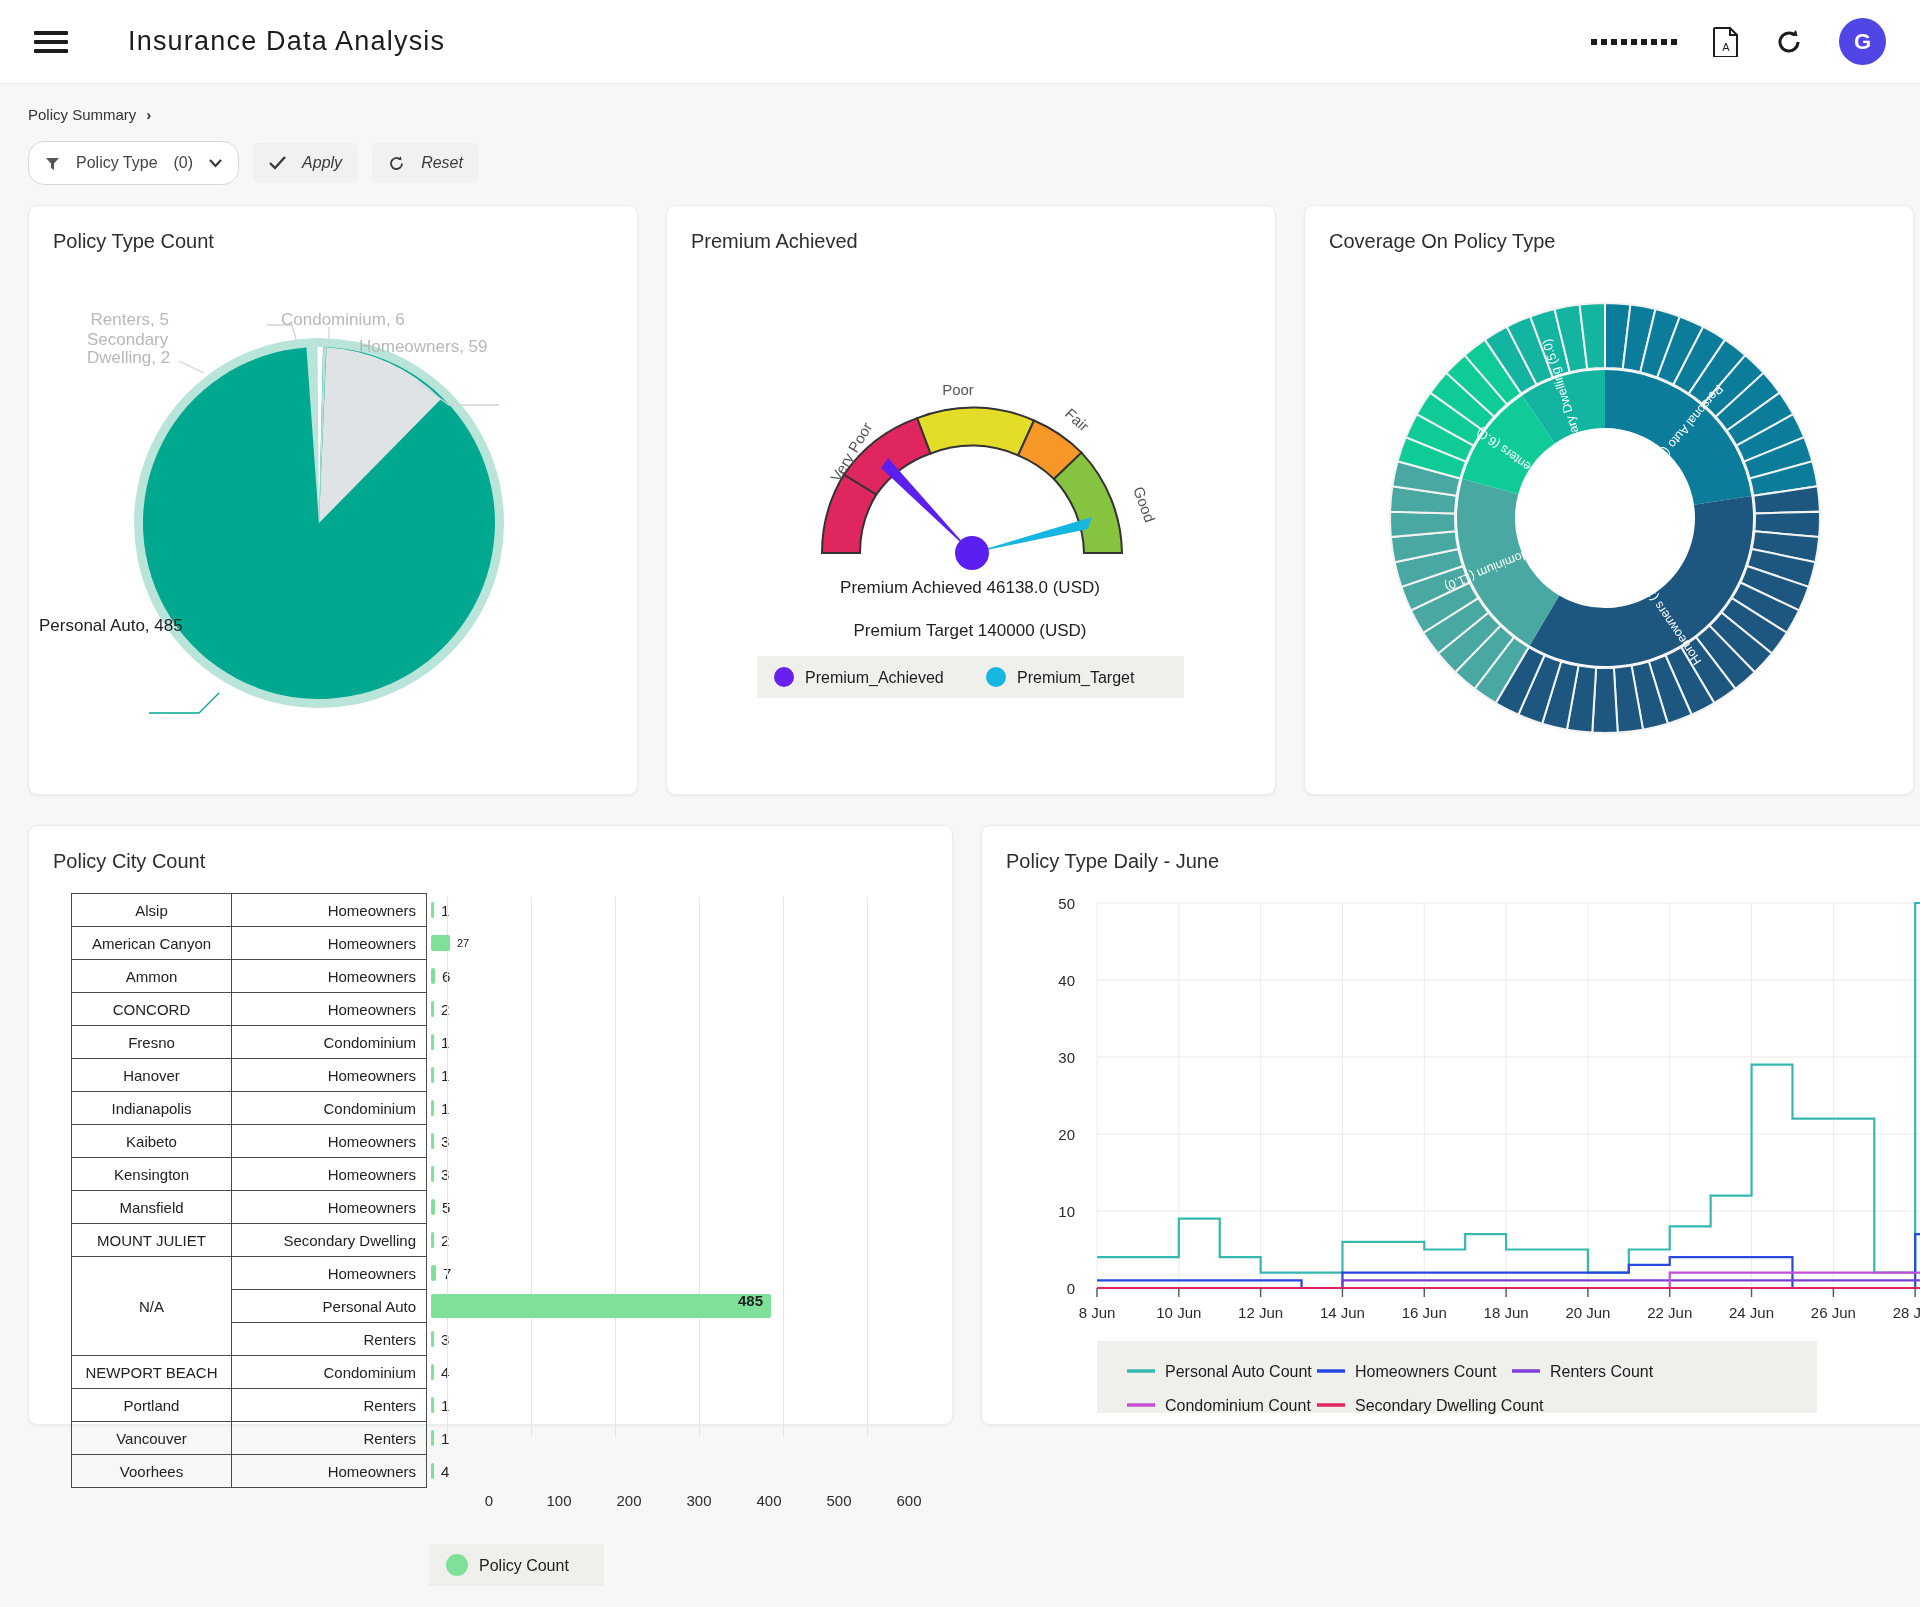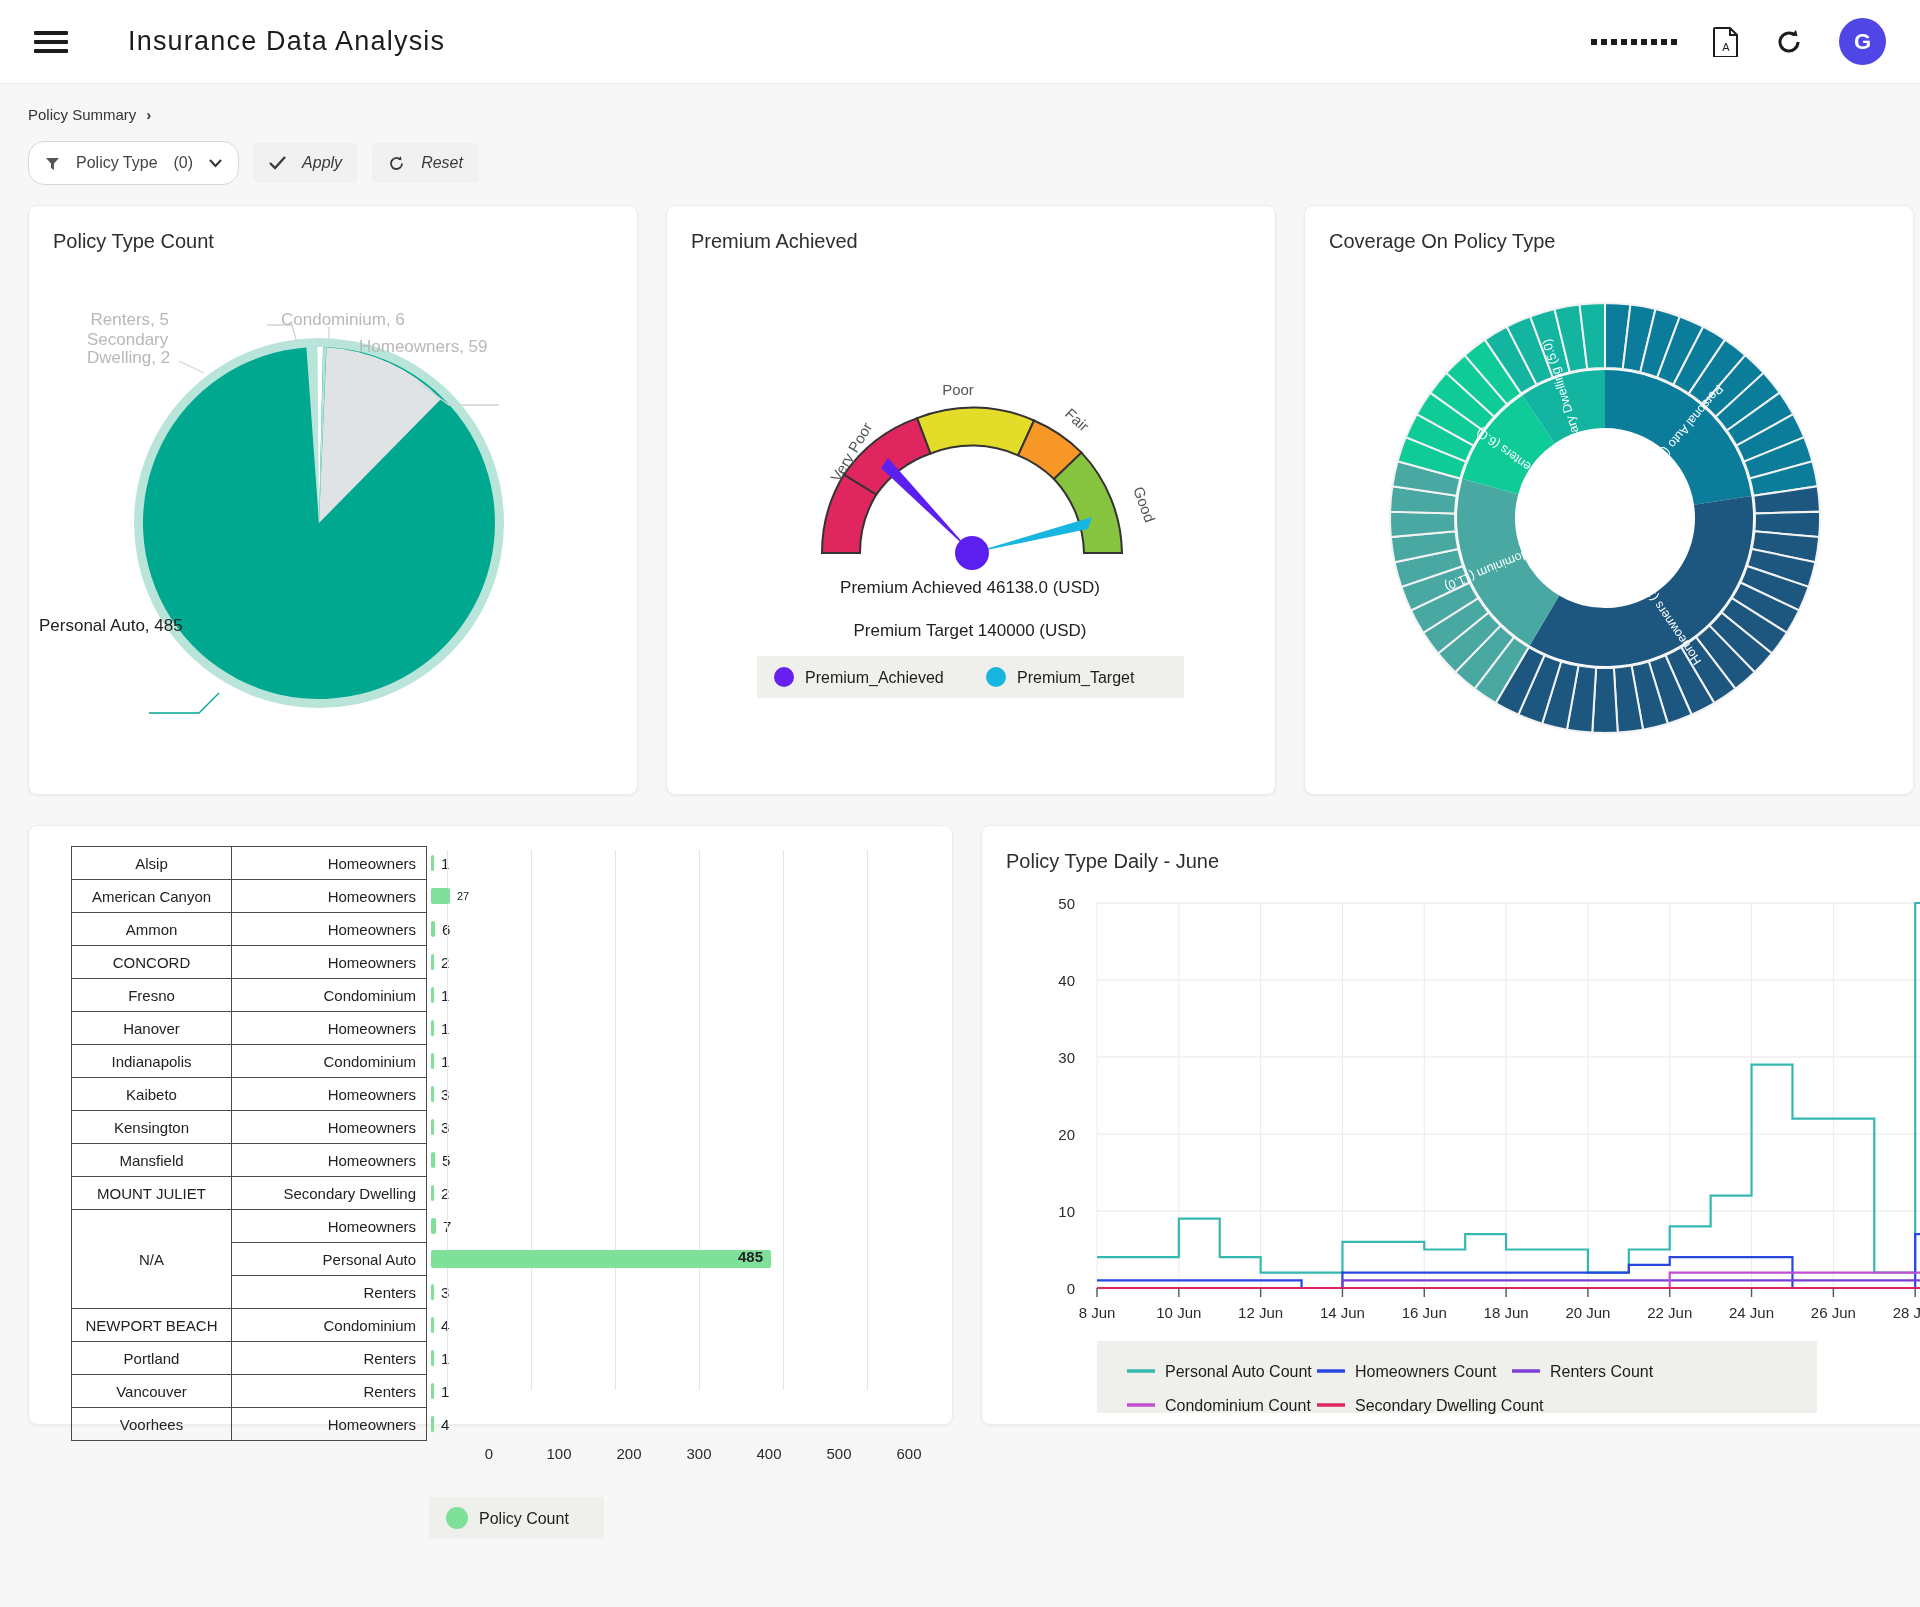"Policy City Count" div.card-title { html: none -> <div>Policy City Count</div> }
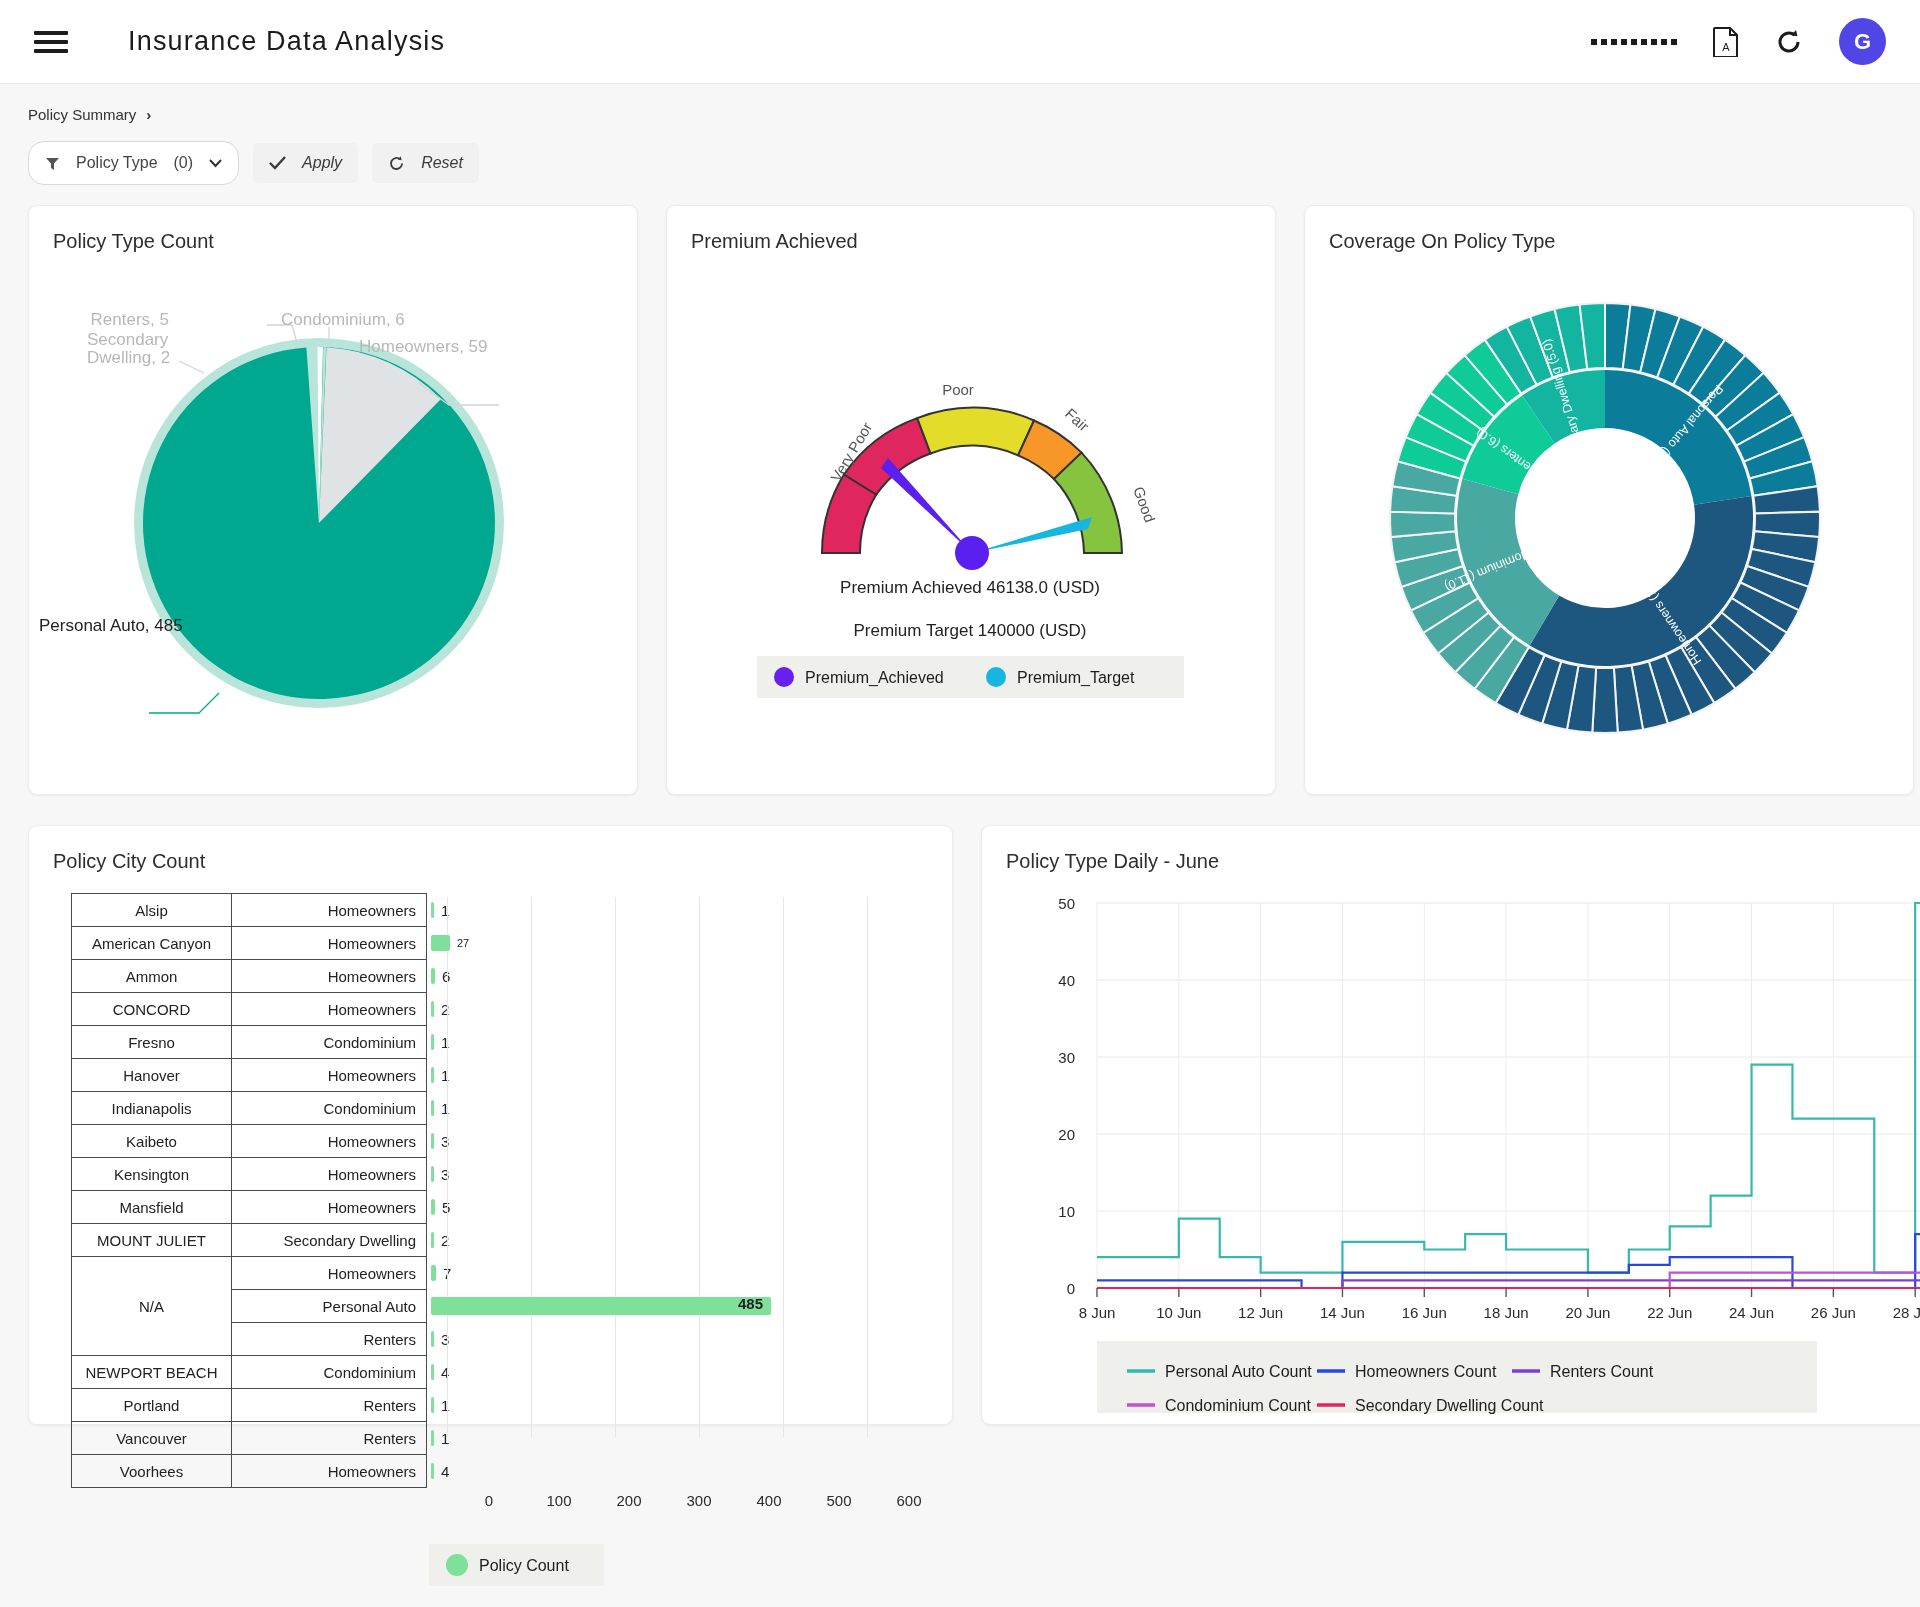"485" div { height: 18px -> 24px }
